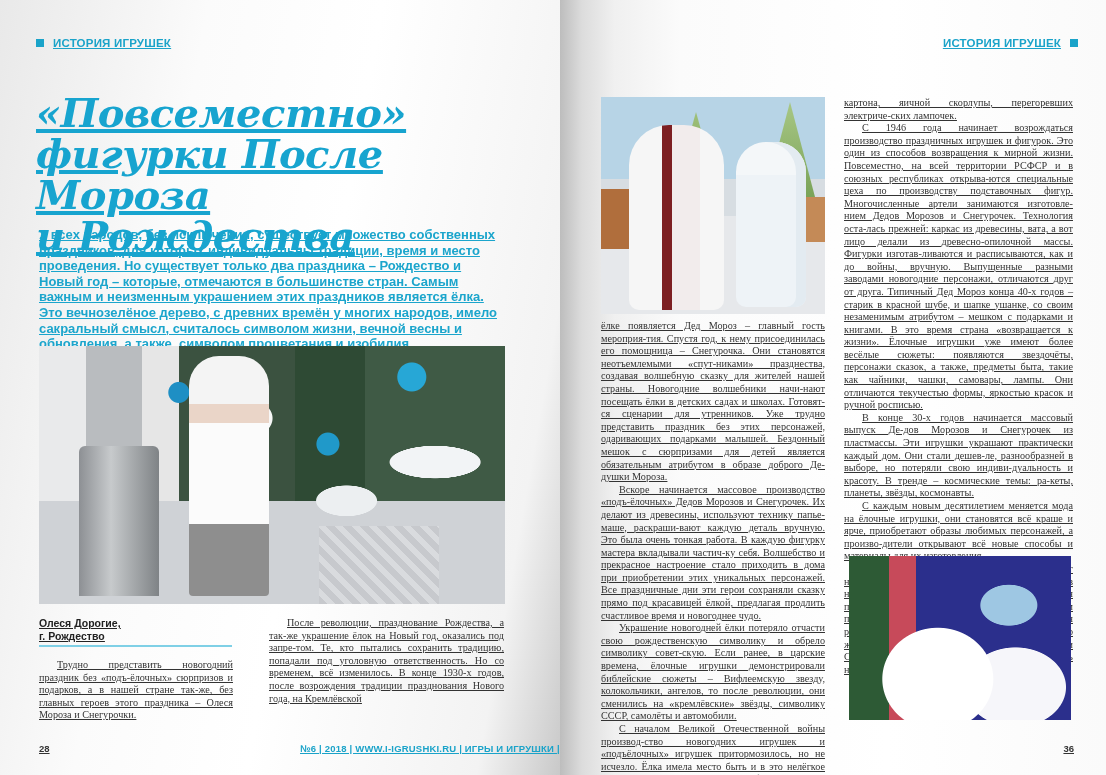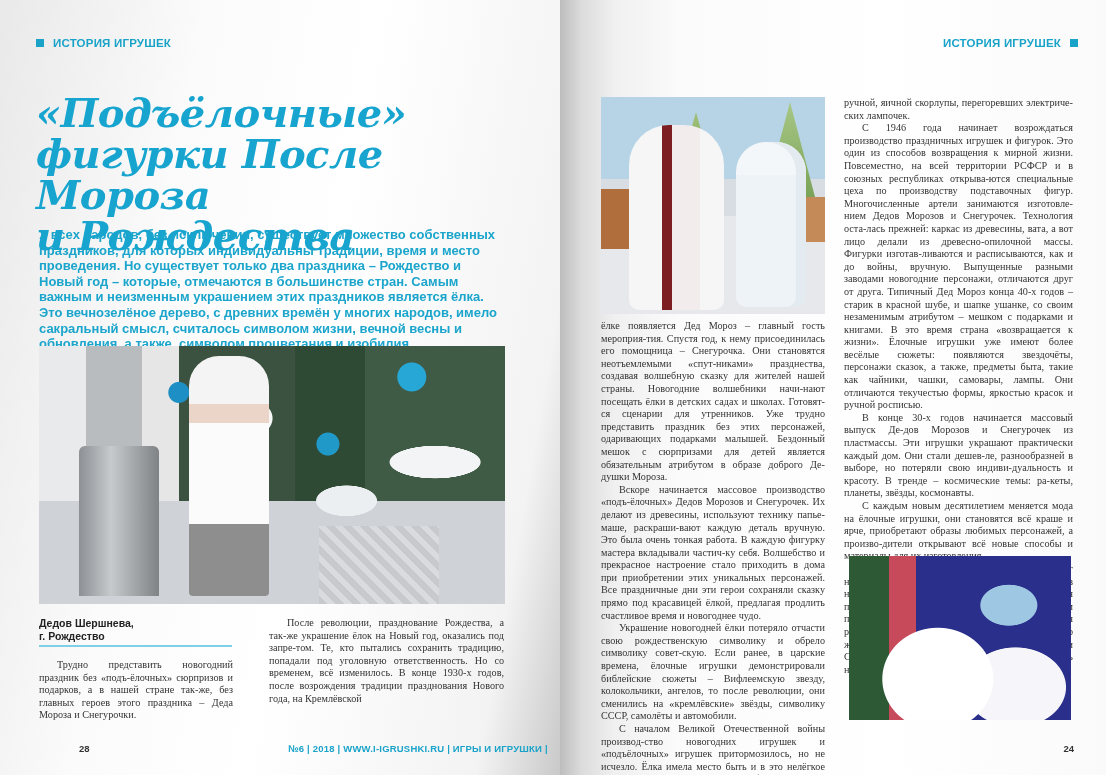"ИСТОРИЯ ИГРУШЕК" * { text-decoration: none -> underline }
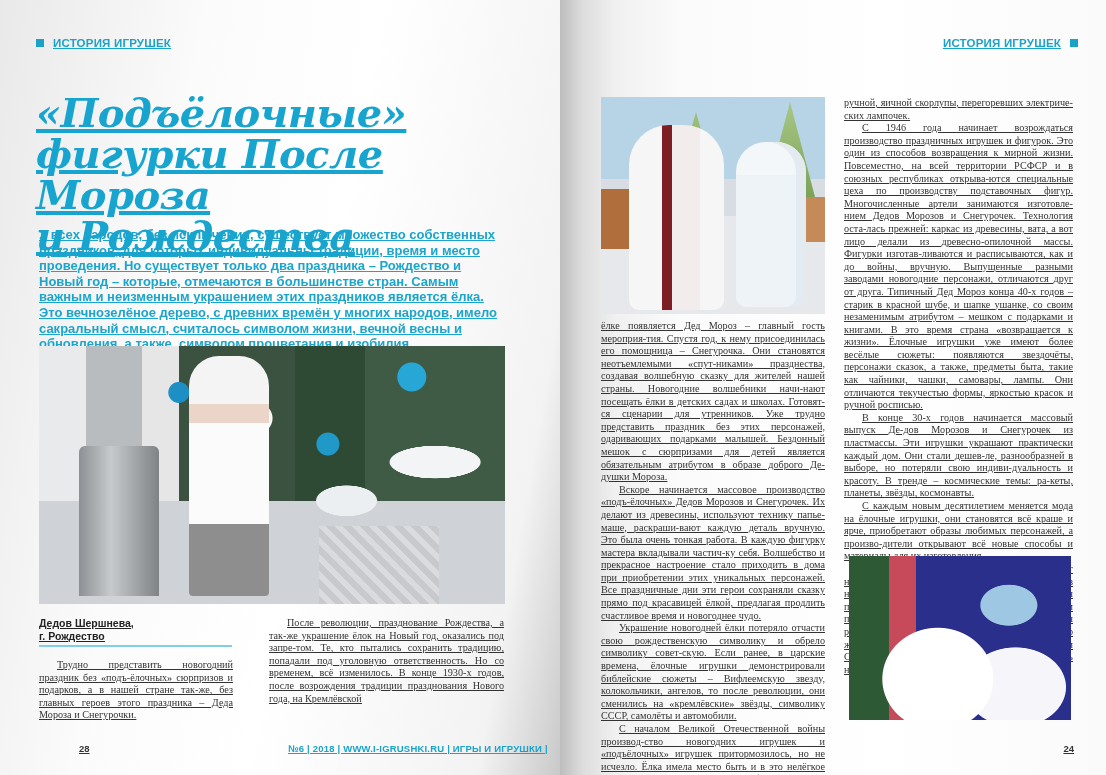"«Подъёлочные»" span { text: Подъёлочные -> Повсеместно }
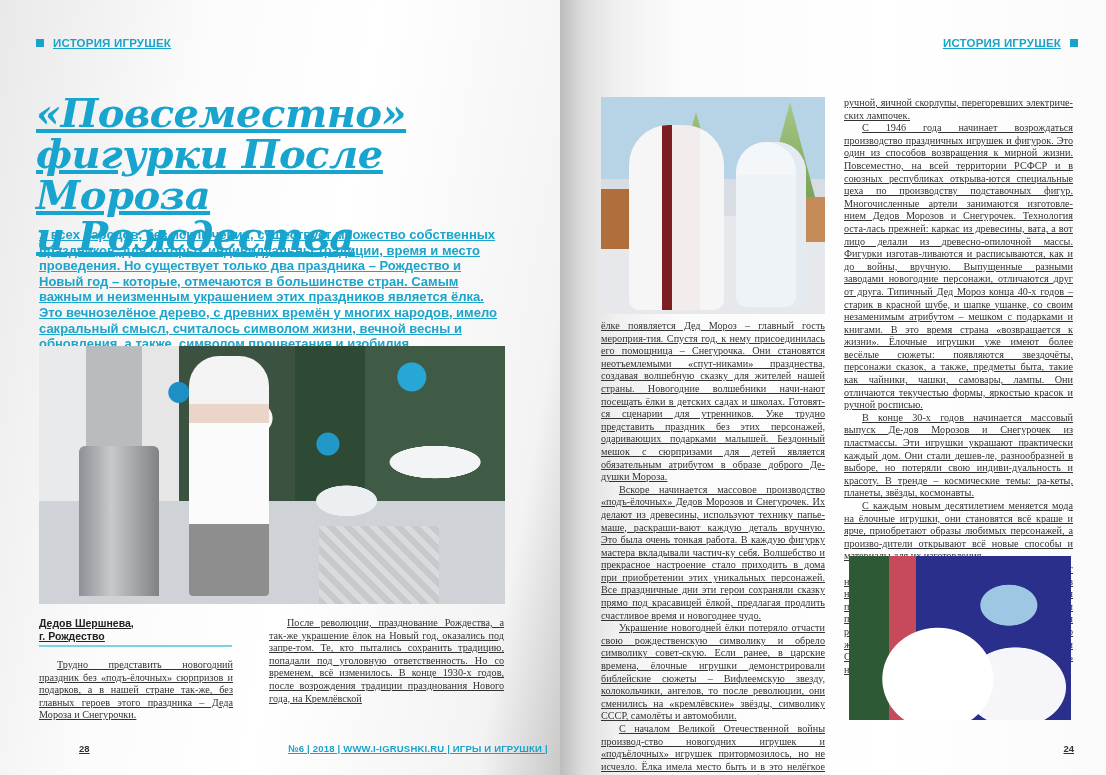"ручной, яичной скорлупы, перегоревших" p.cont { text: ручной -> картона }
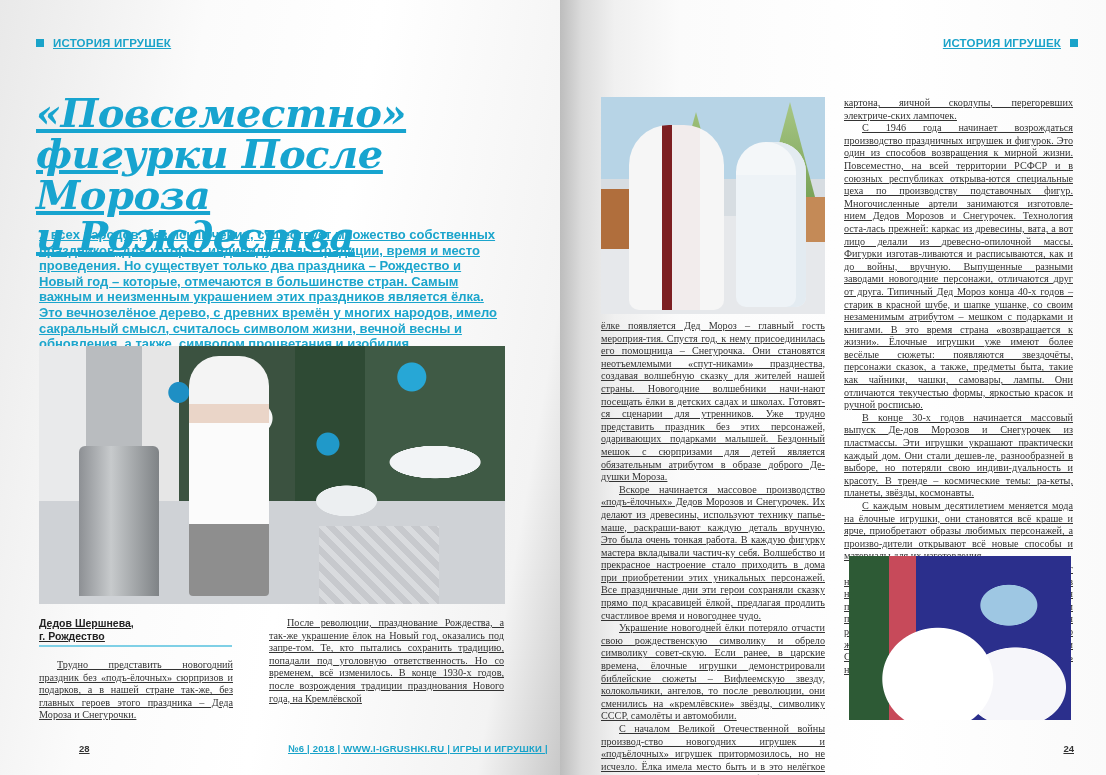"Дедов Шершнева," div { text: Дедов Шершнева -> Олеся Дорогие }
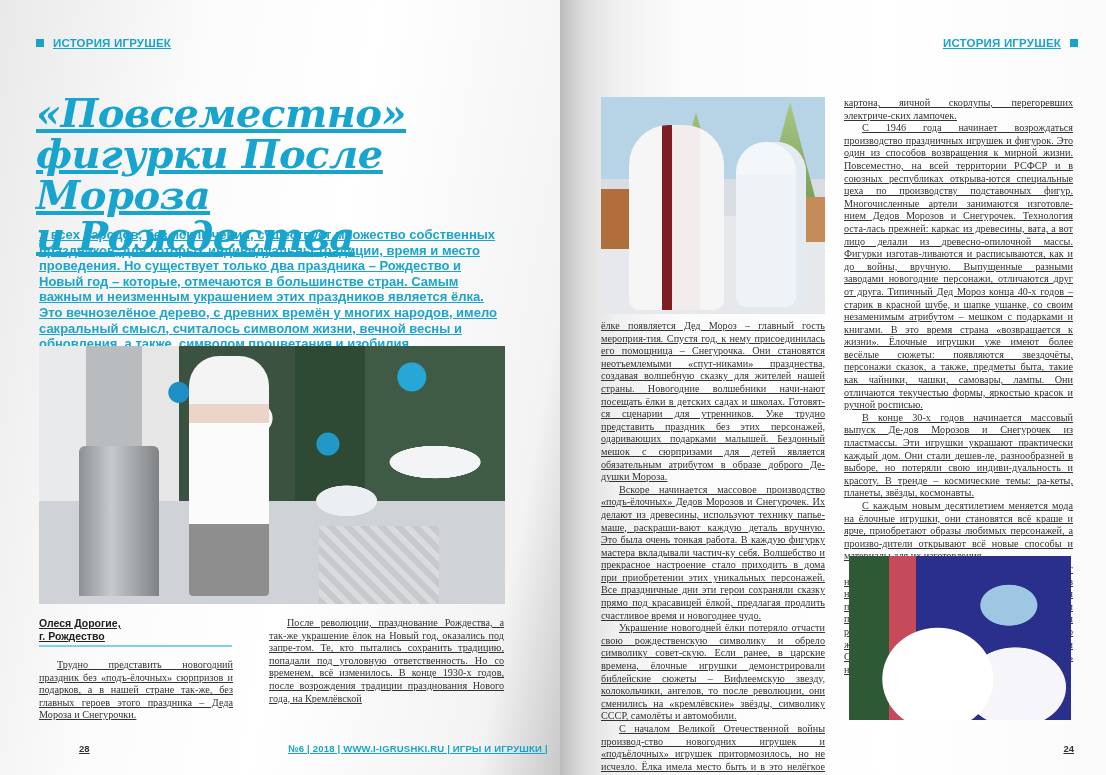"Трудно представить новогодний праздник" p { text: Деда -> Олеся }
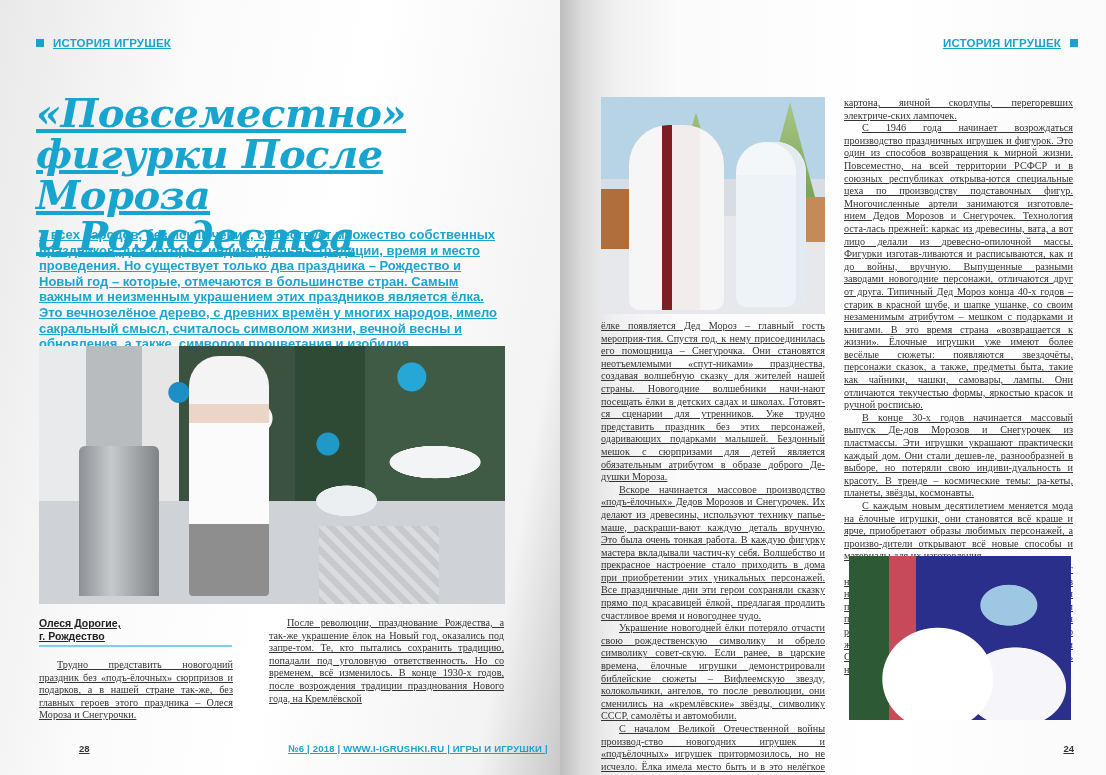"28" .page-num-left { margin-left: 40px -> none }
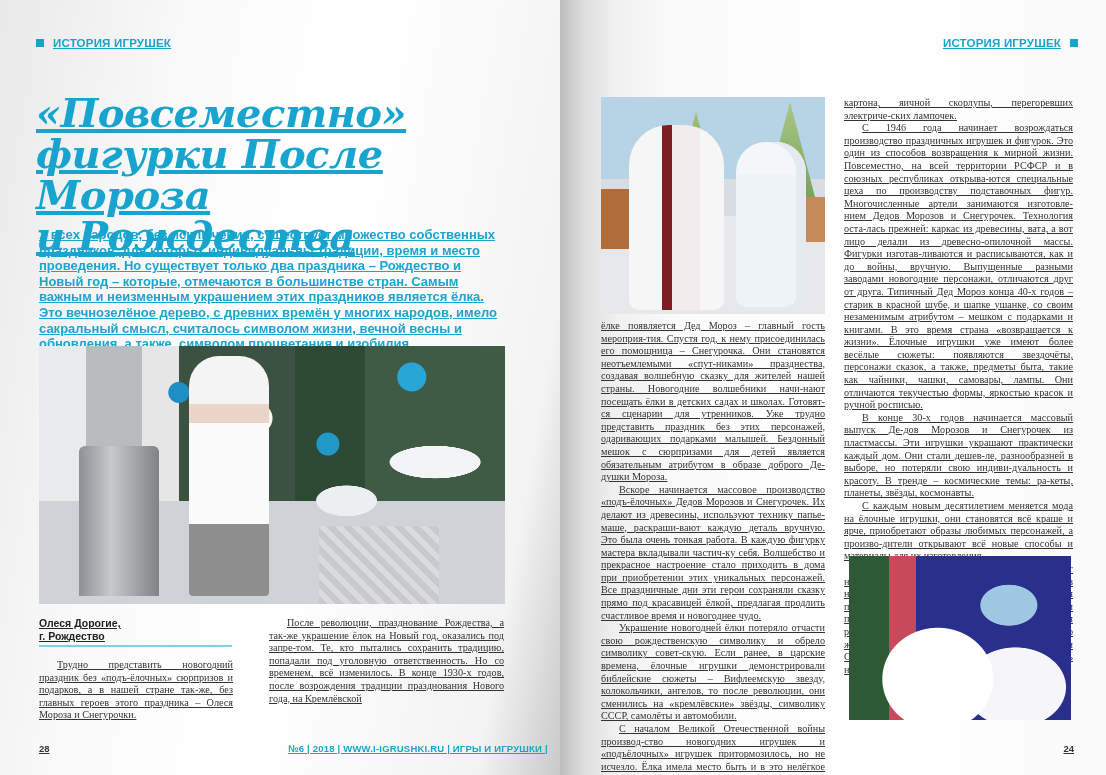"№6 | 2018 | WWW.I-IGRUSHKI.RU" .footer-info { left: 288px -> 300px }
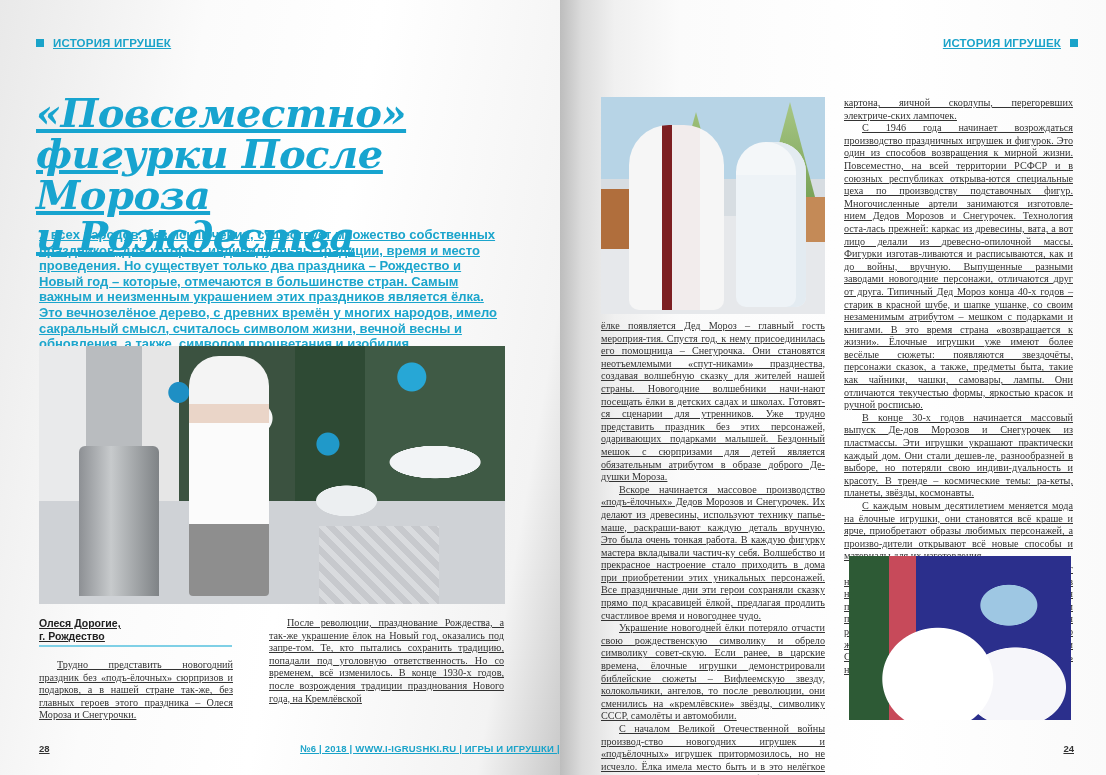"24" div.footer { text: 24 -> 36 }
